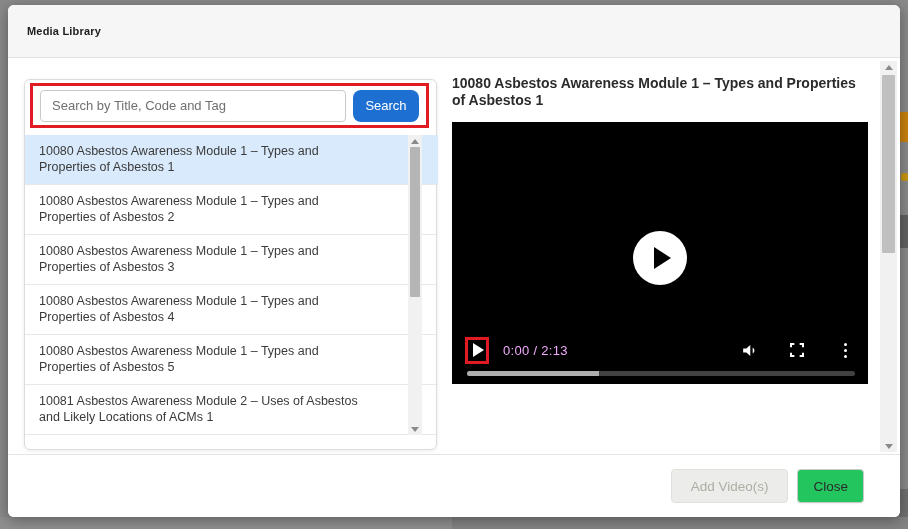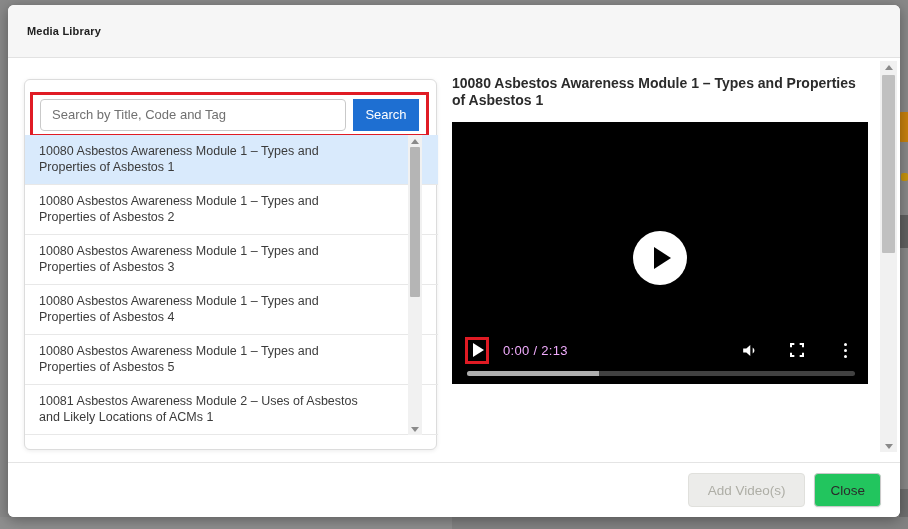"Search by Title, Code and" .search-annotation { top: 12px -> 3px }
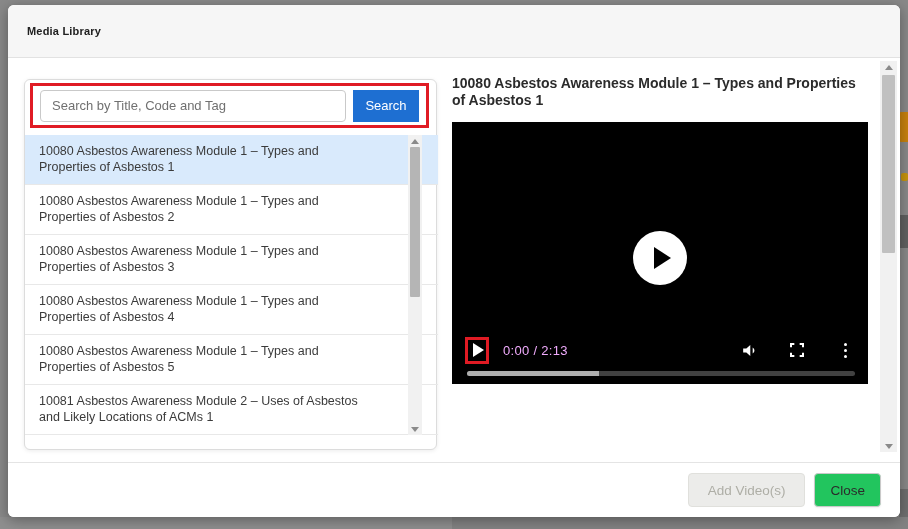"Search" .search-btn { border-radius: 0 -> 8px }
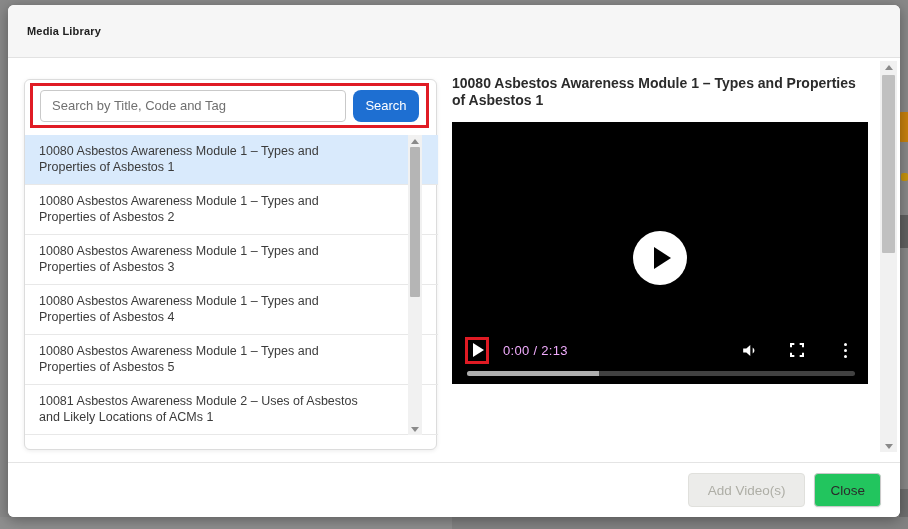"Add Video(s)" .modal-footer { height: 55px -> 63px; padding-right: 19px -> 36px }
